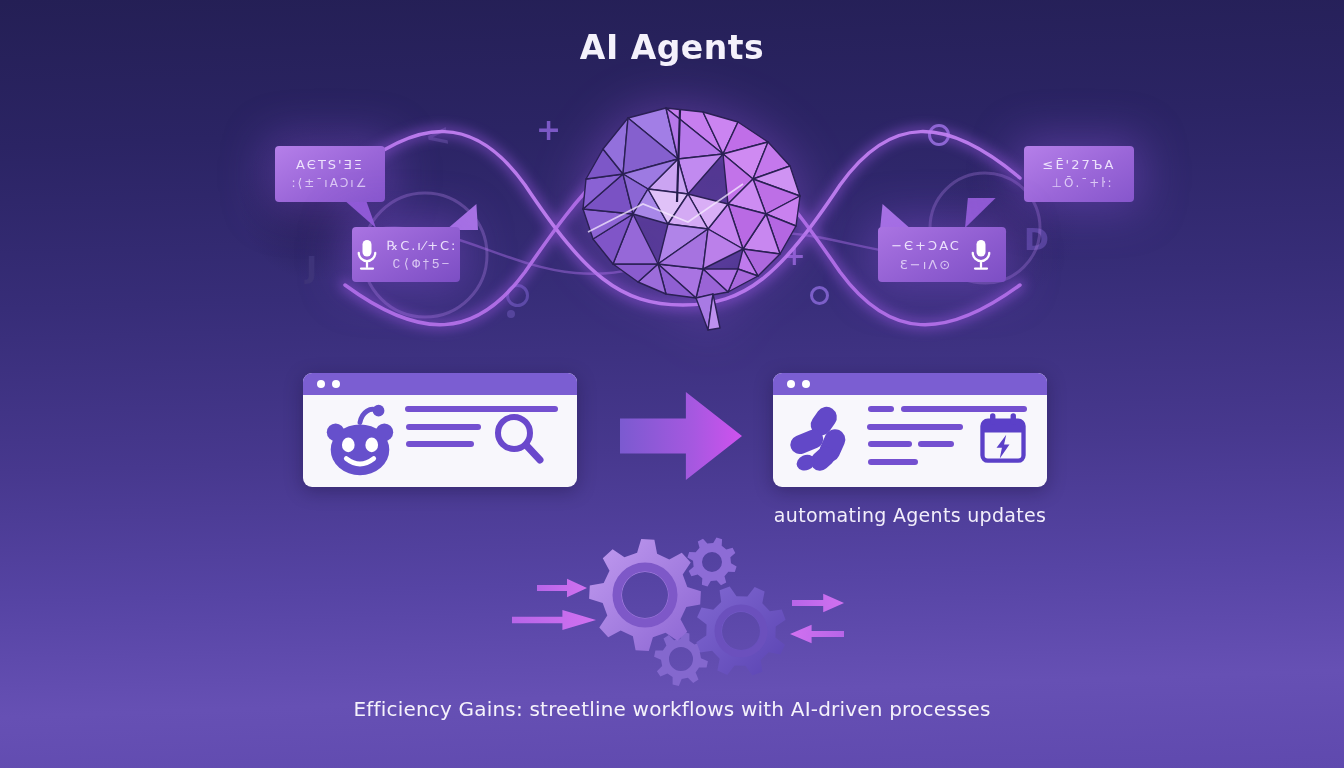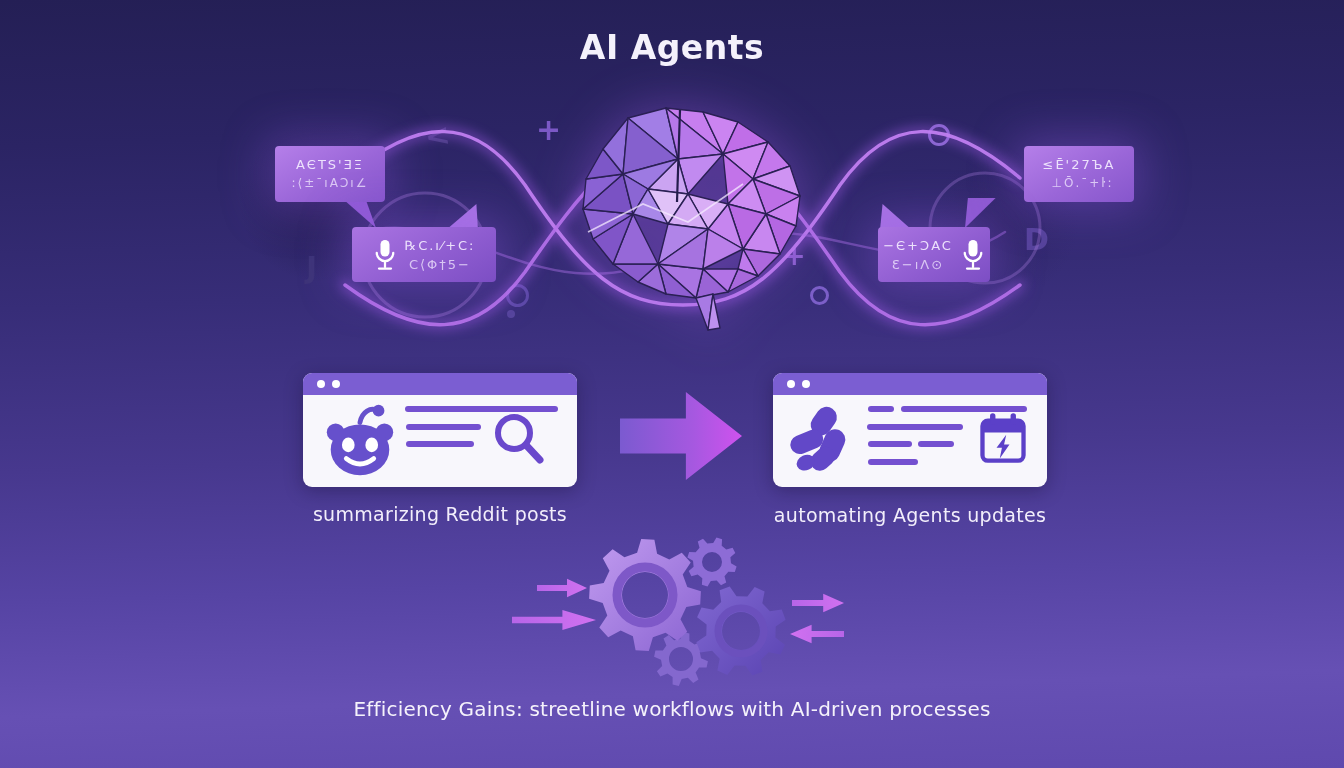"℞C.ı⁄+C:" div.abs { width: 144px -> 108px }
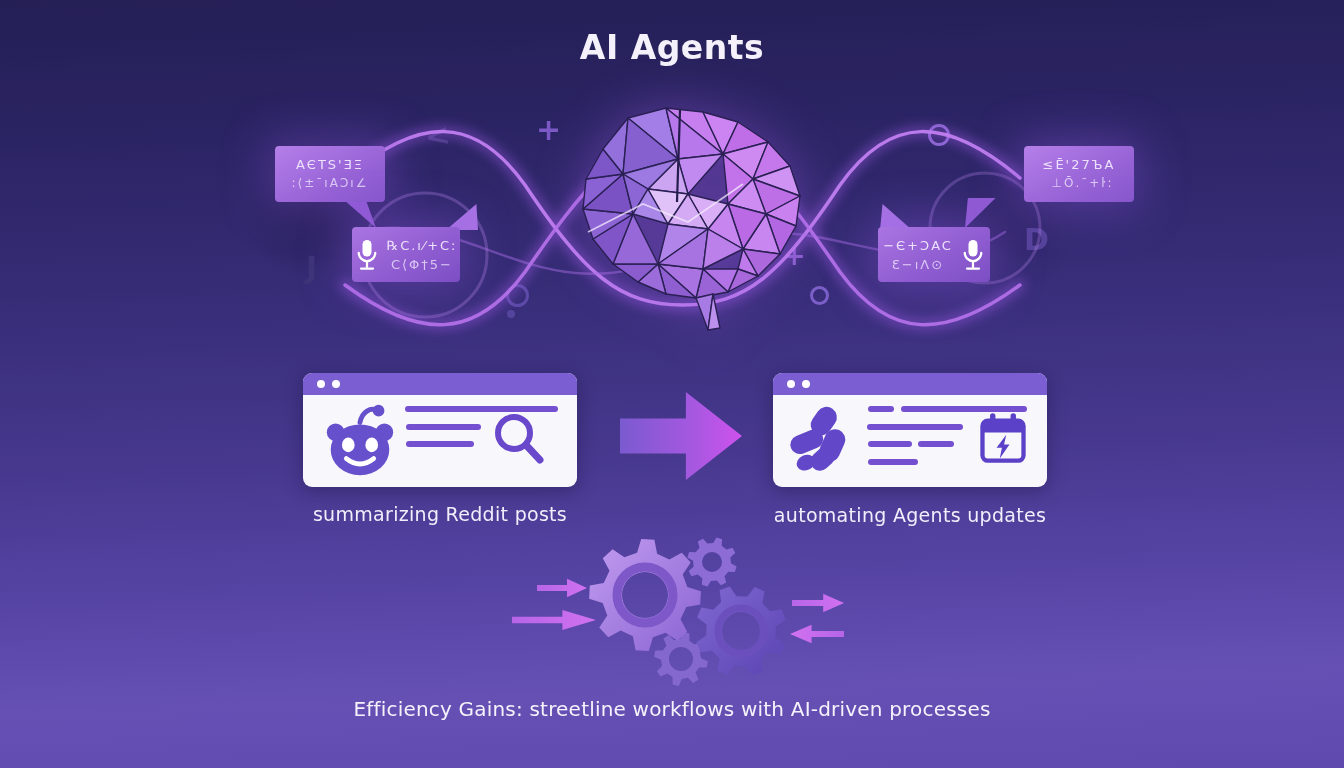"−Є+ƆAC" div.abs { width: 112px -> 128px }
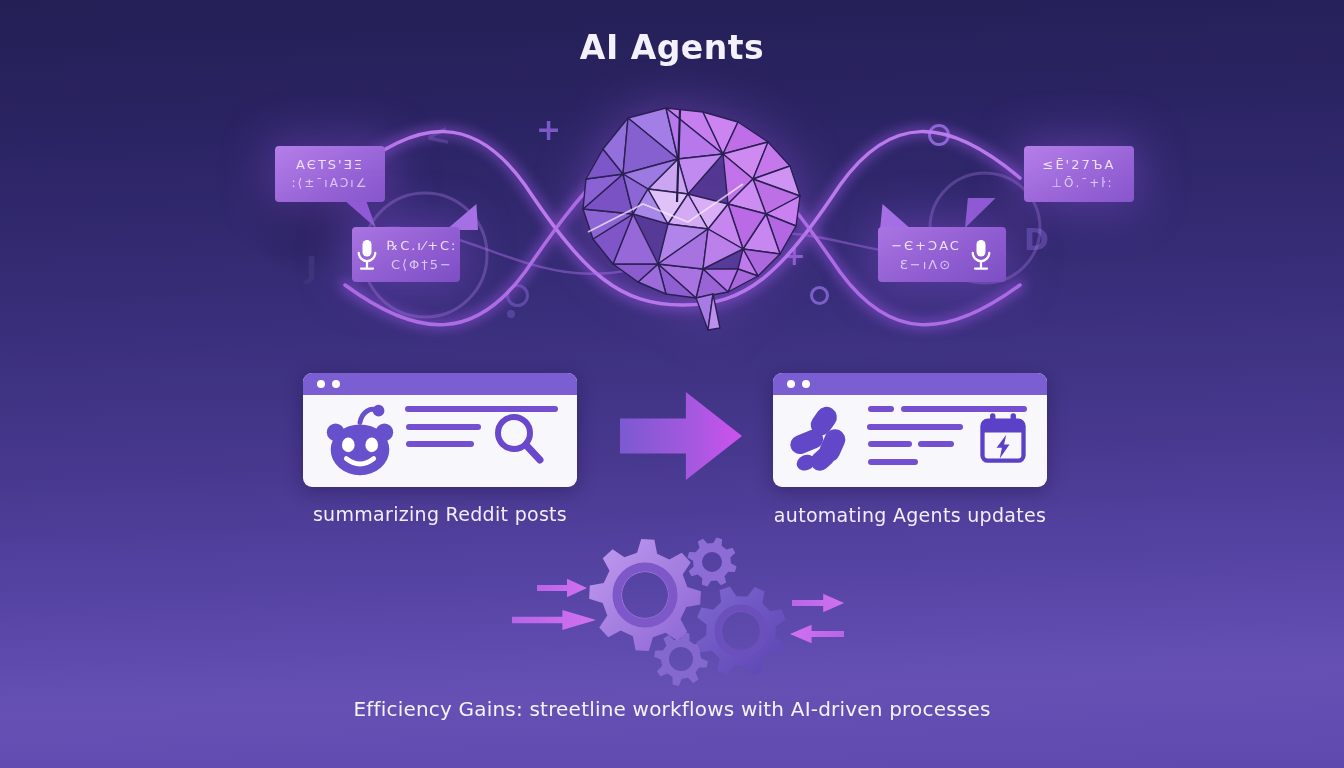"C⟨Φ†5−" div.txt { font-family: none -> Liberation Mono, monospace }
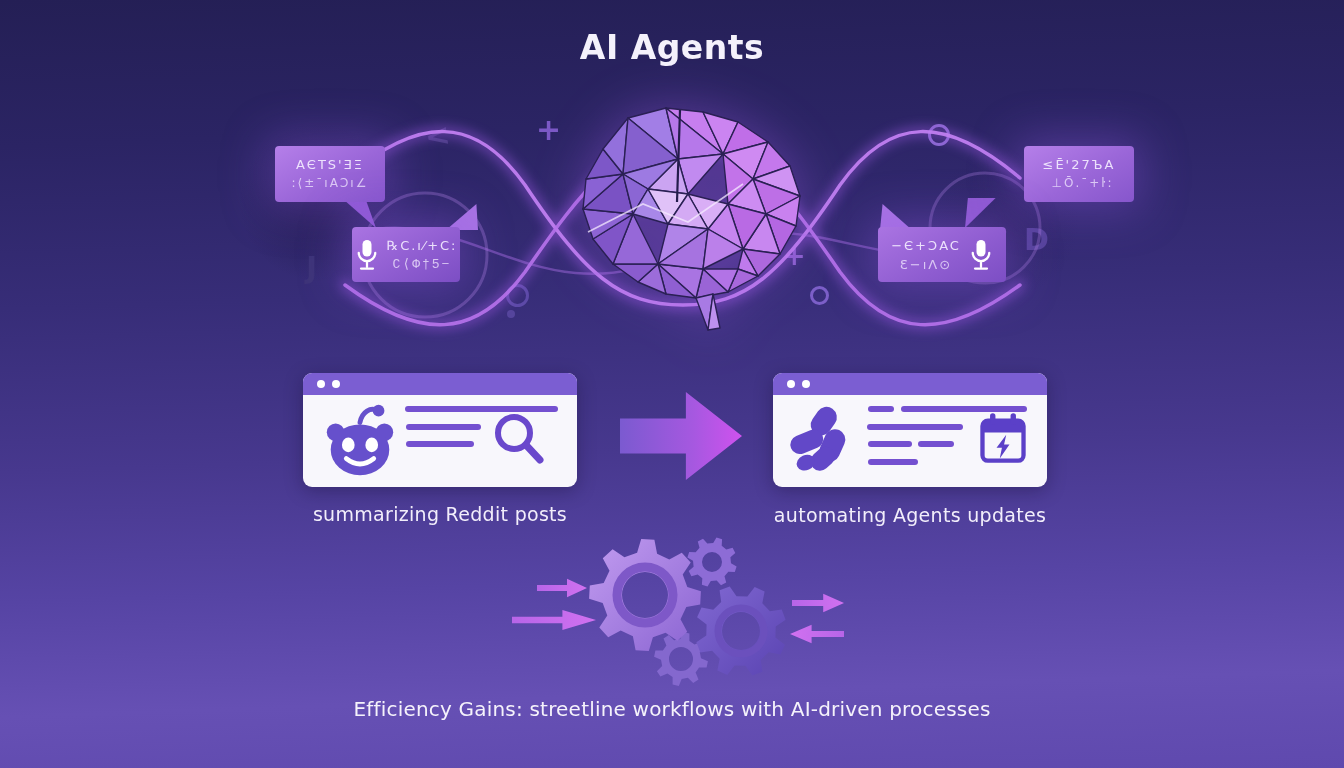"summarizing Reddit posts" div.abs { html: <div>summarizing Reddit posts</div> -> none }
